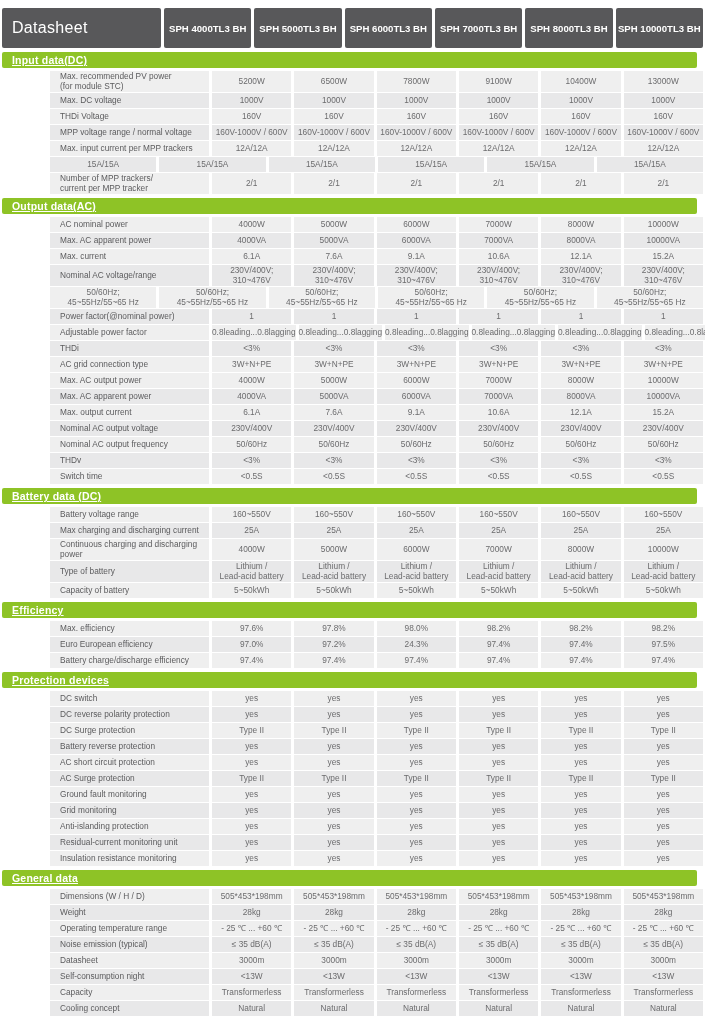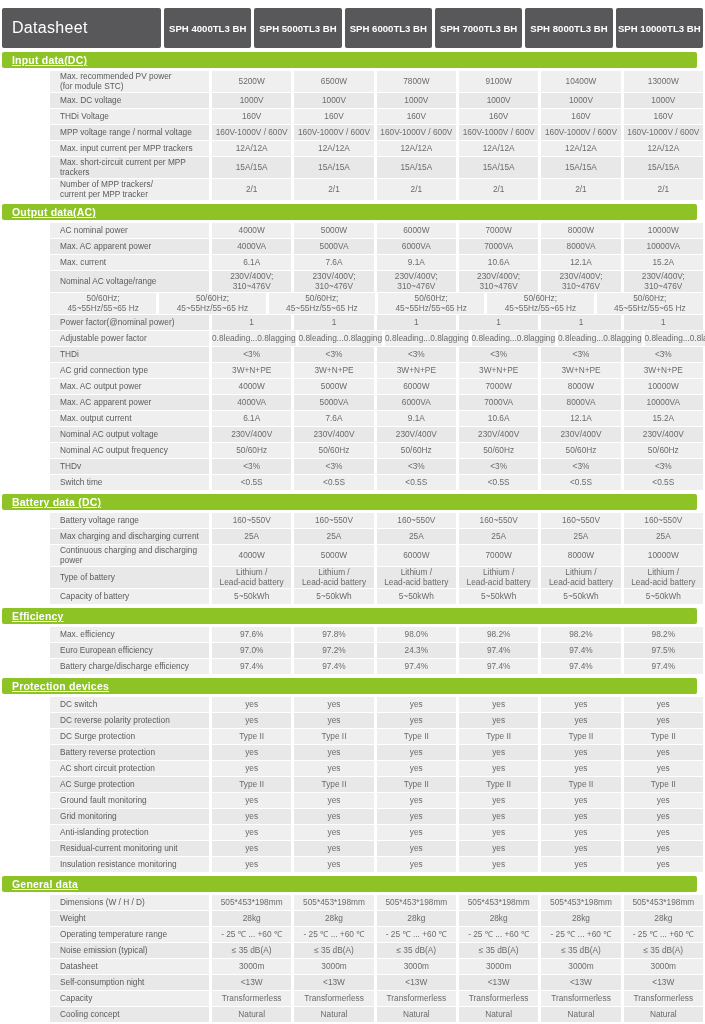"Max. short-circuit current per MPP" div.label { html: <div>Max. short-circuit current per MPP trackers</div> -> none }
